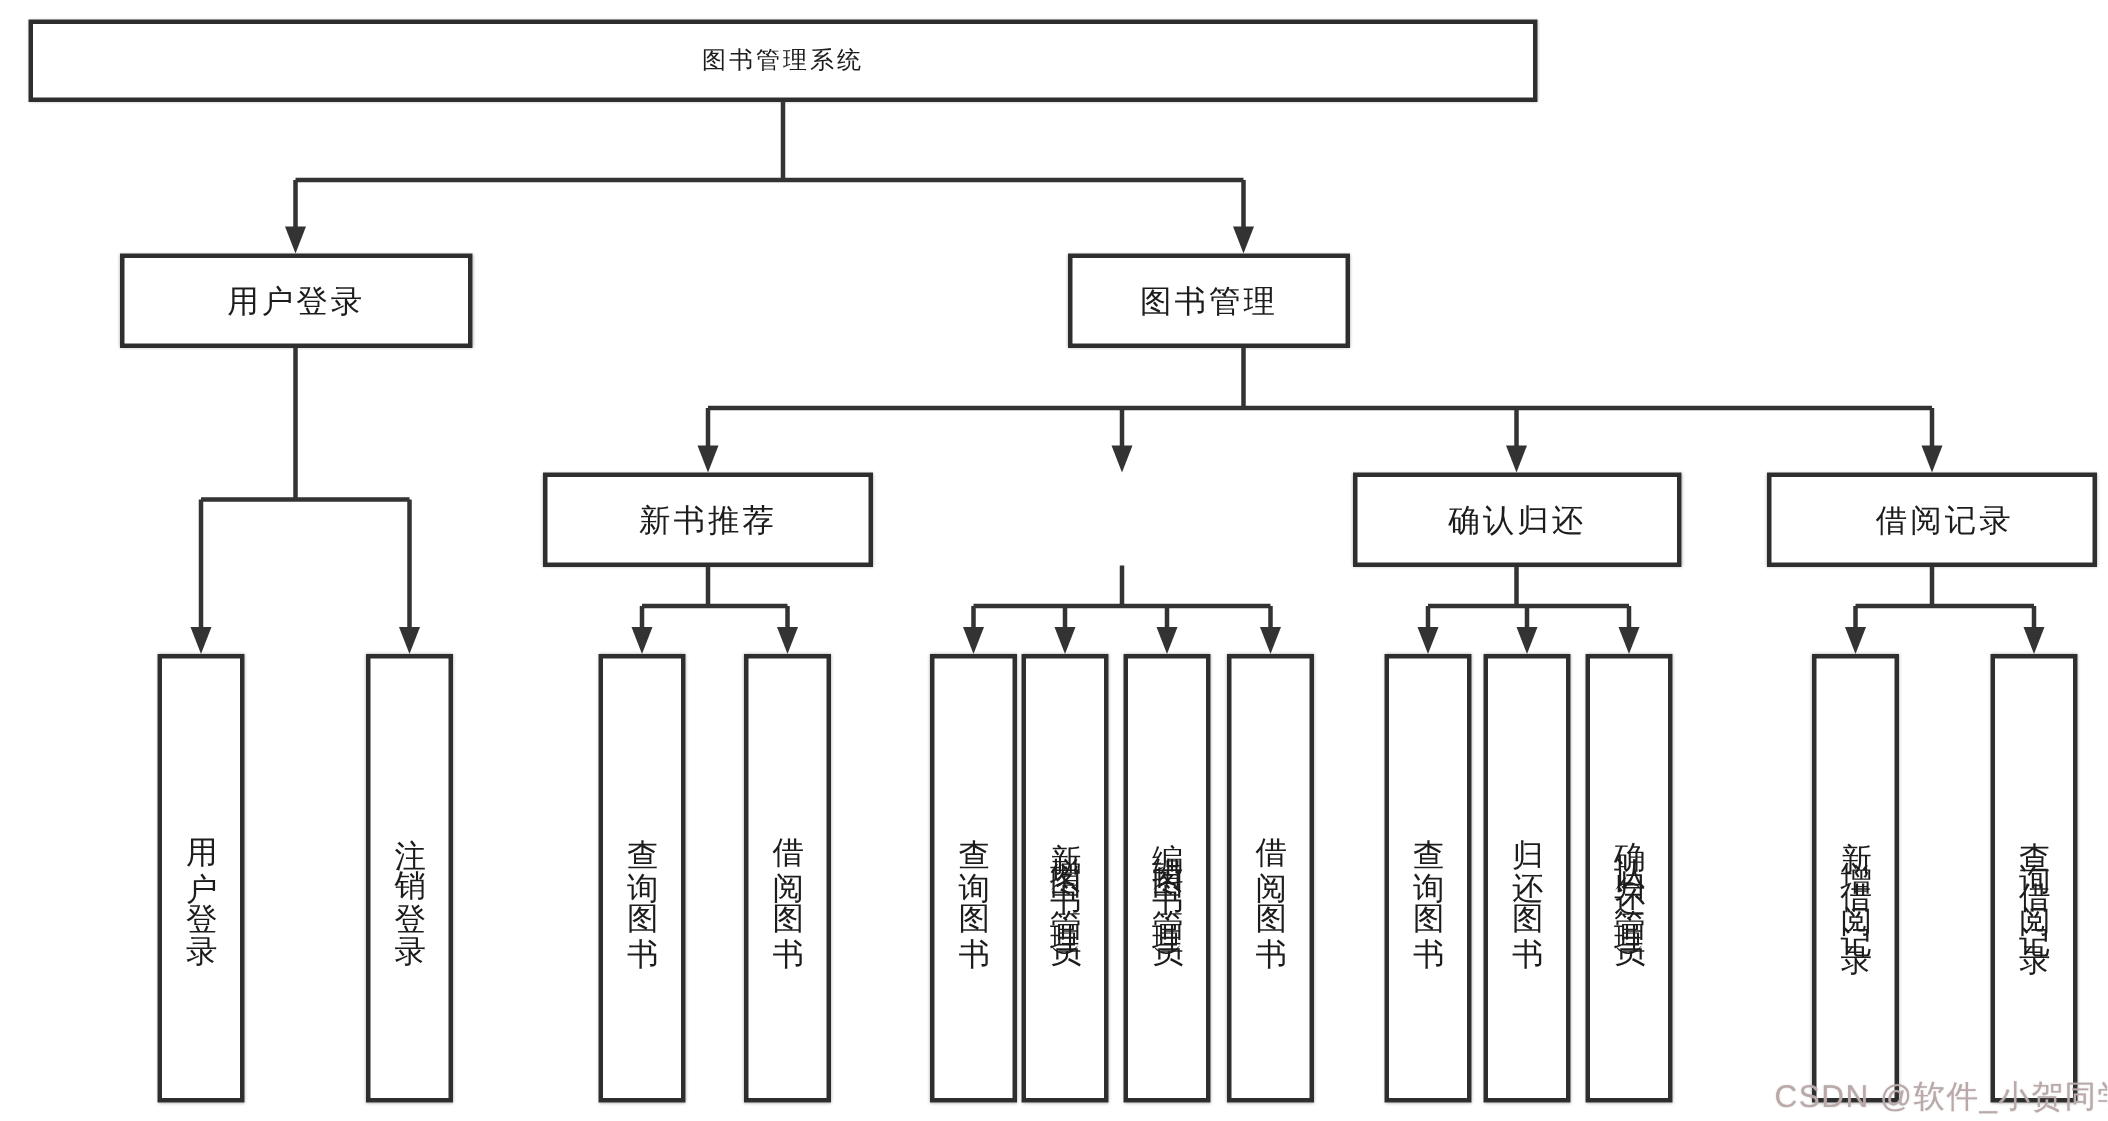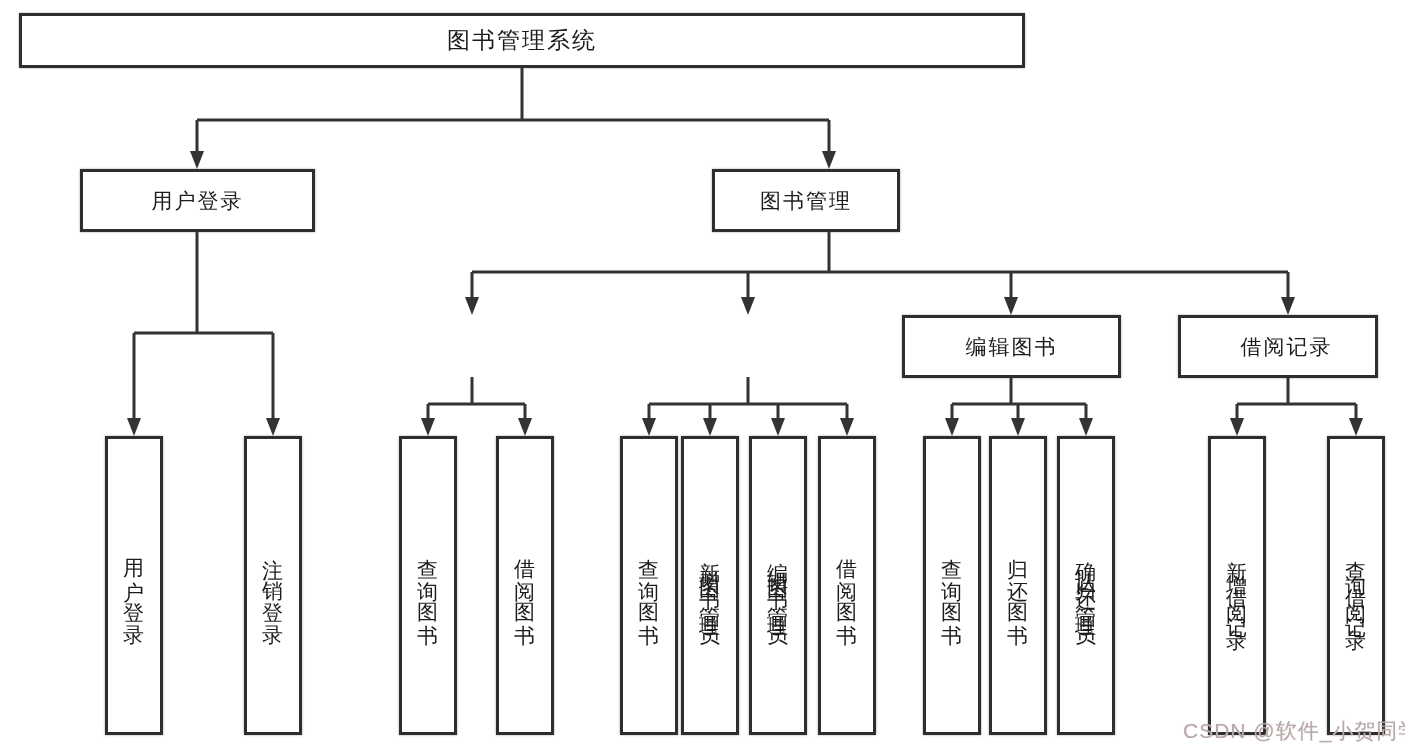"图书管理系统" .root .hlabel { font-size: 23px -> 16px }
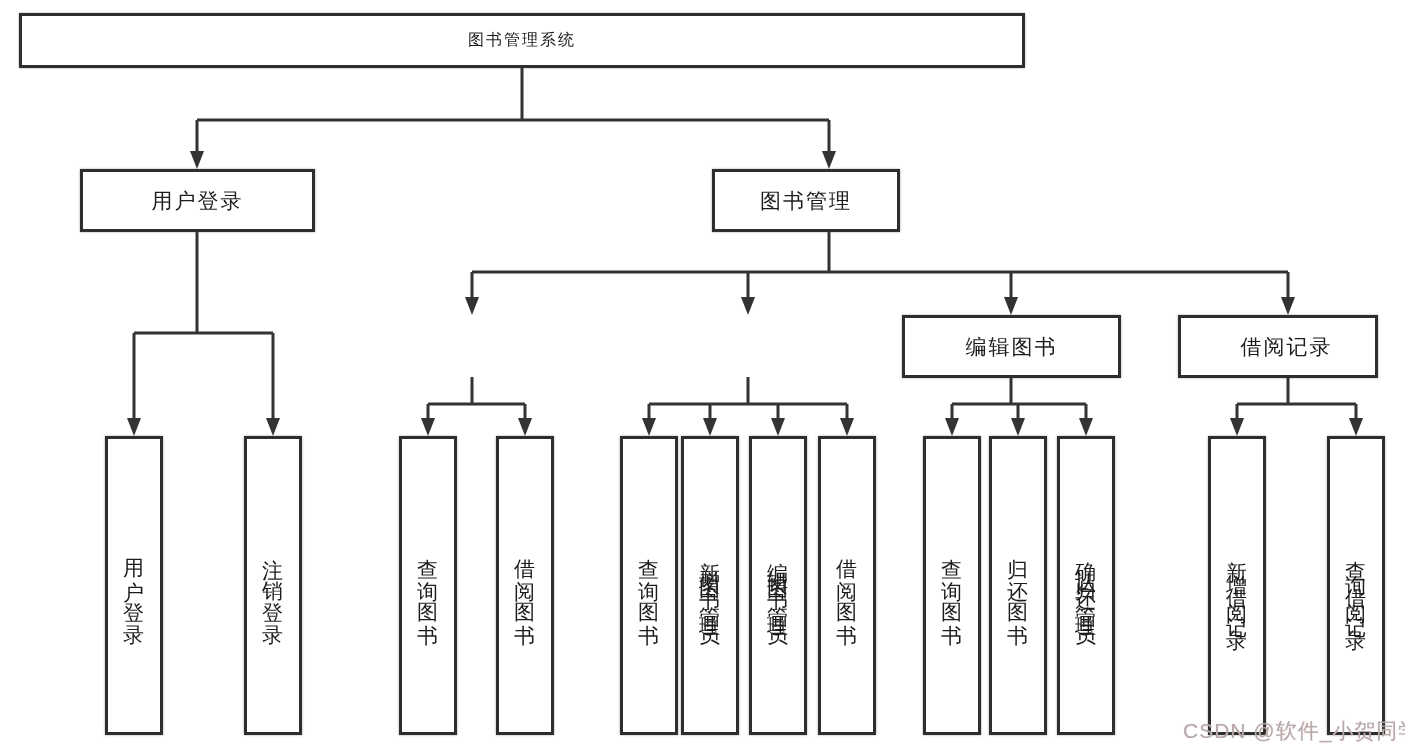"新书推荐" div.box { html: none -> <div> <span>新书推荐</span> </div> }
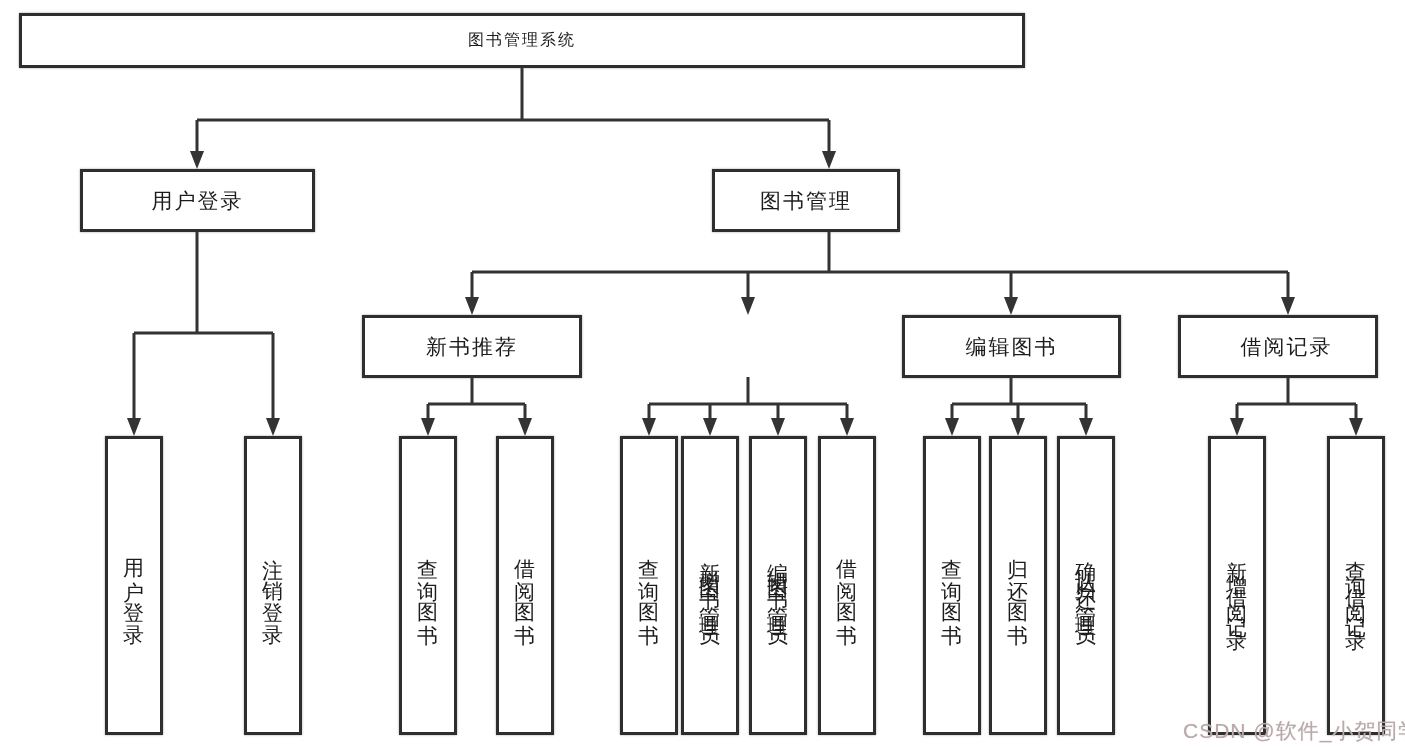"编辑图书" span.hlabel { text: 编辑图书 -> 确认归还 }
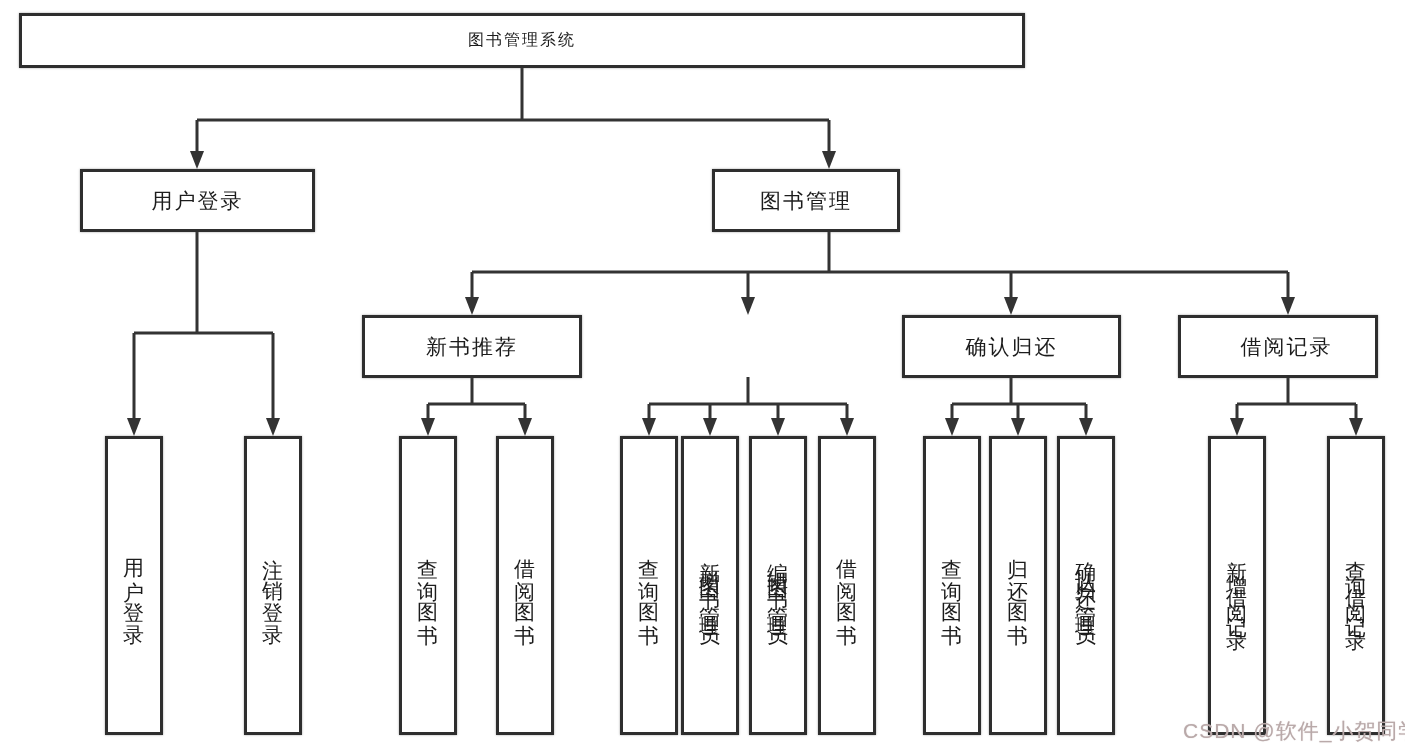"借阅记录" div.box { width: 200px -> 220px }
